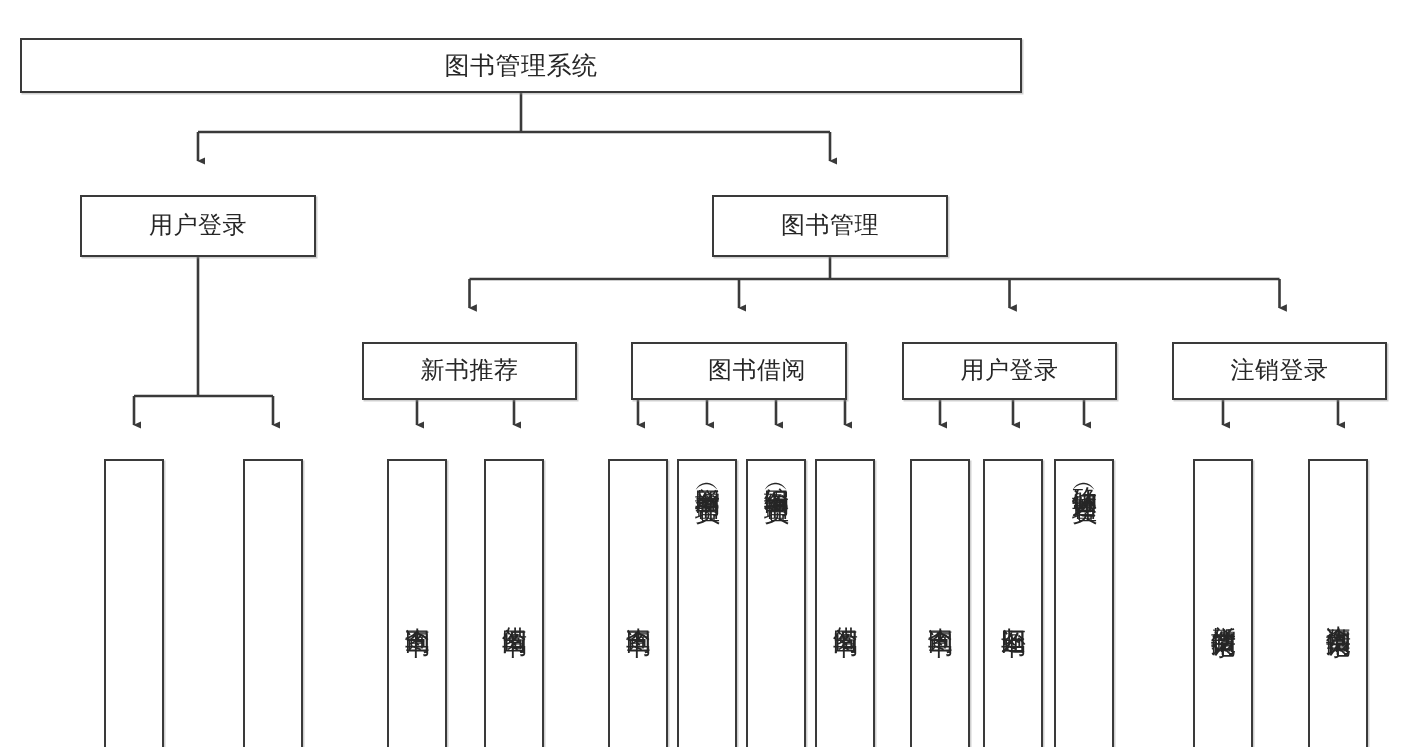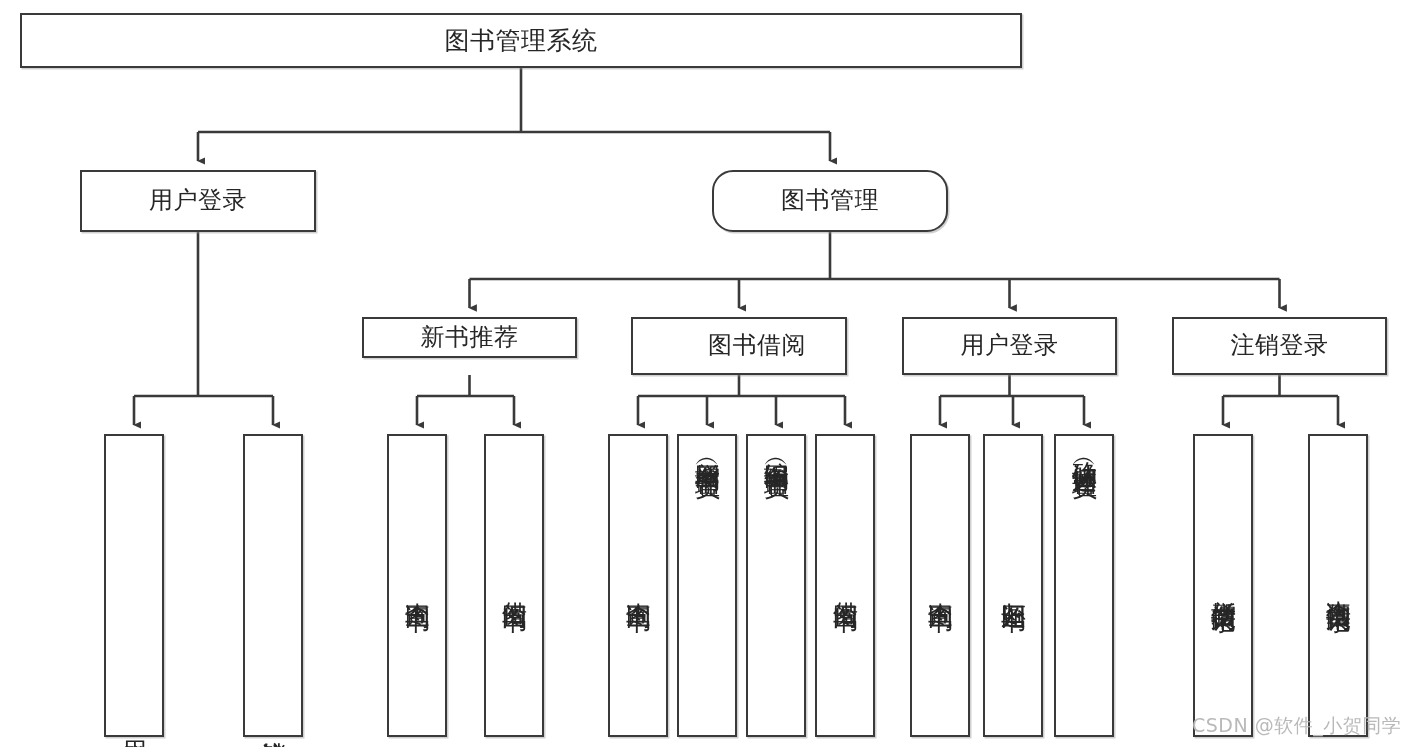"图书管理系统" .node { margin-top: none -> 25px }
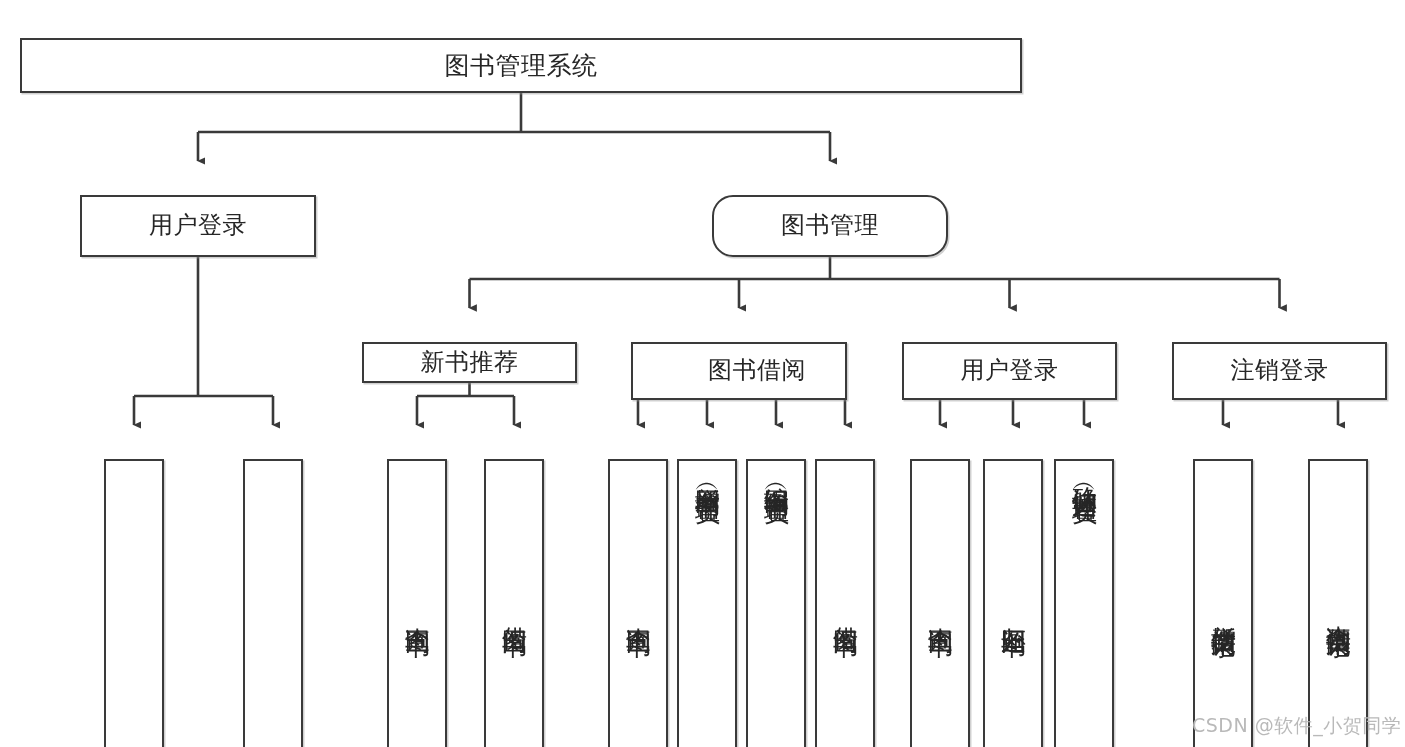"图书管理" div.node { border-radius: 21px -> none }
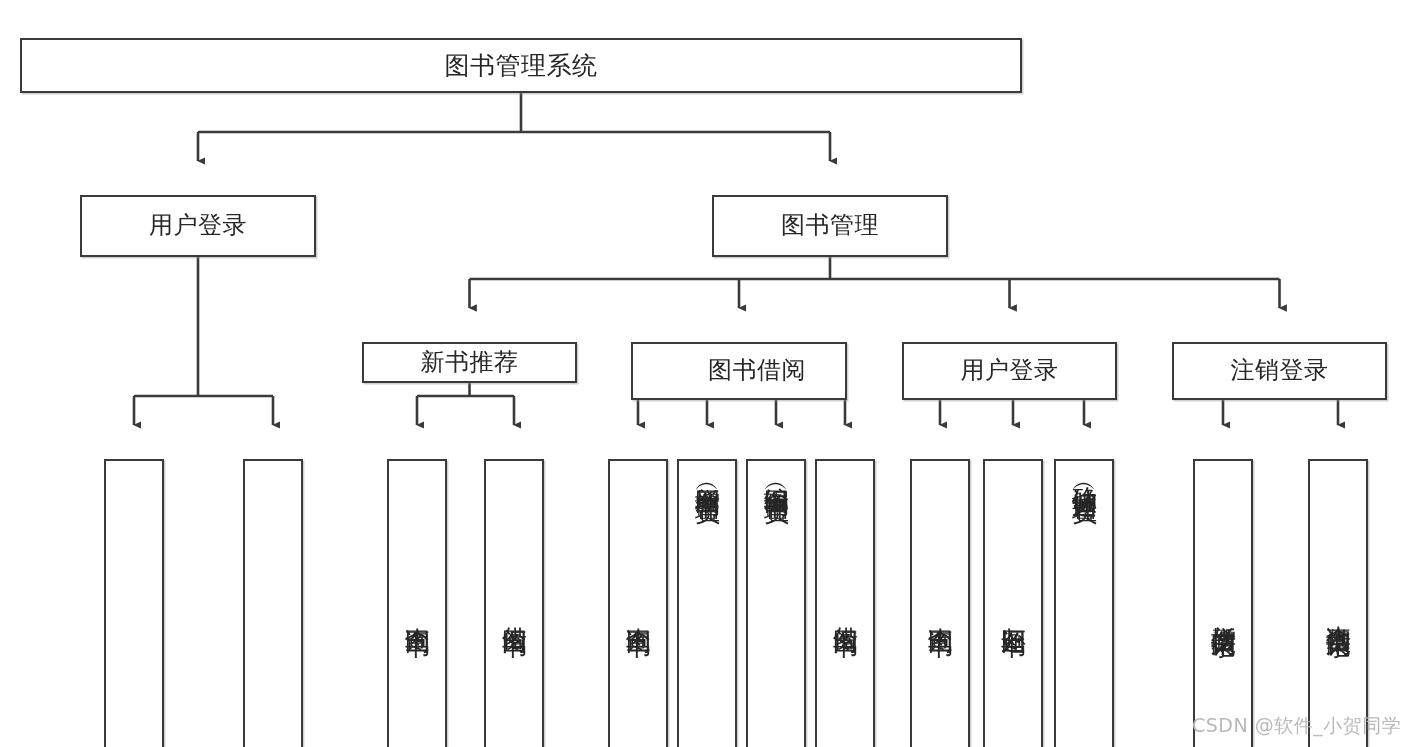"新书推荐" div.node { height: 41px -> 58px }
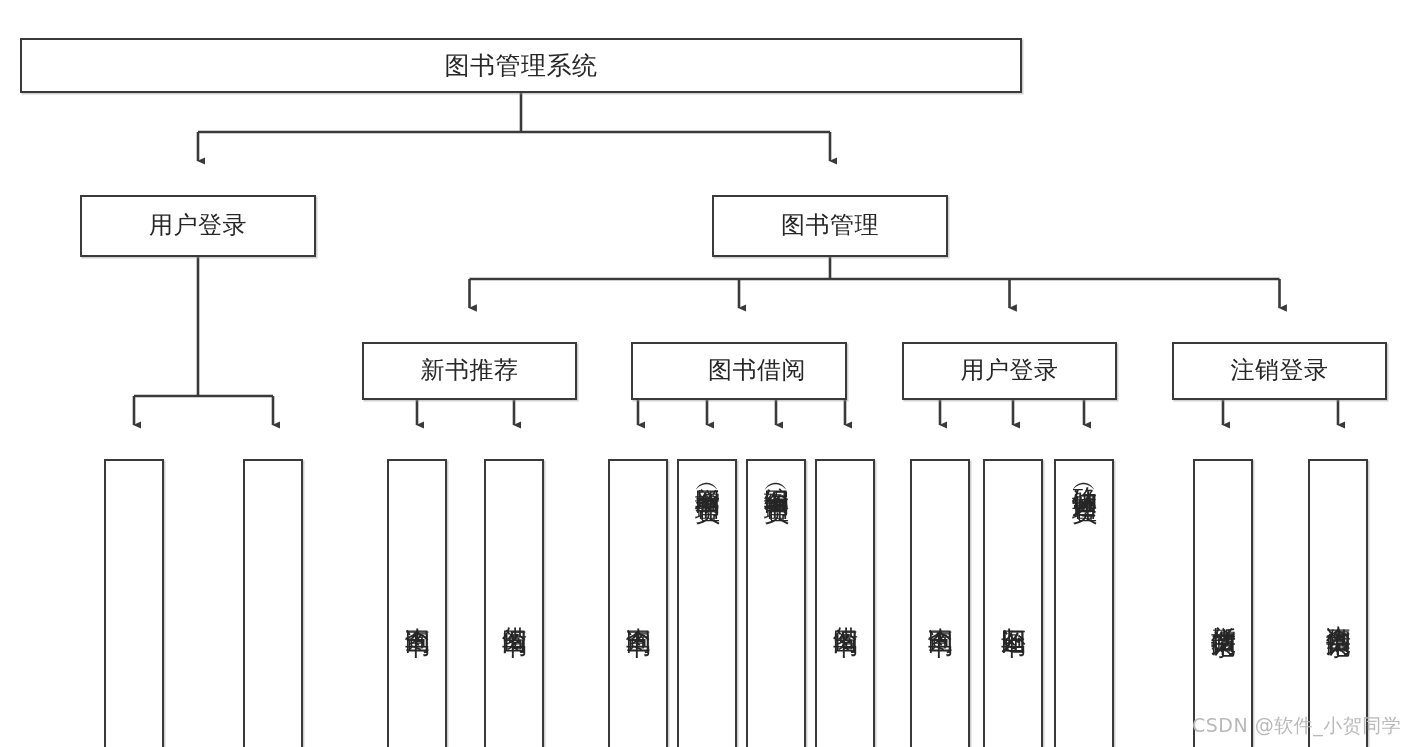"CSDN @软件_小贺同学" div.watermark { html: <div>CSDN @软件_小贺同学</div> -> none }
